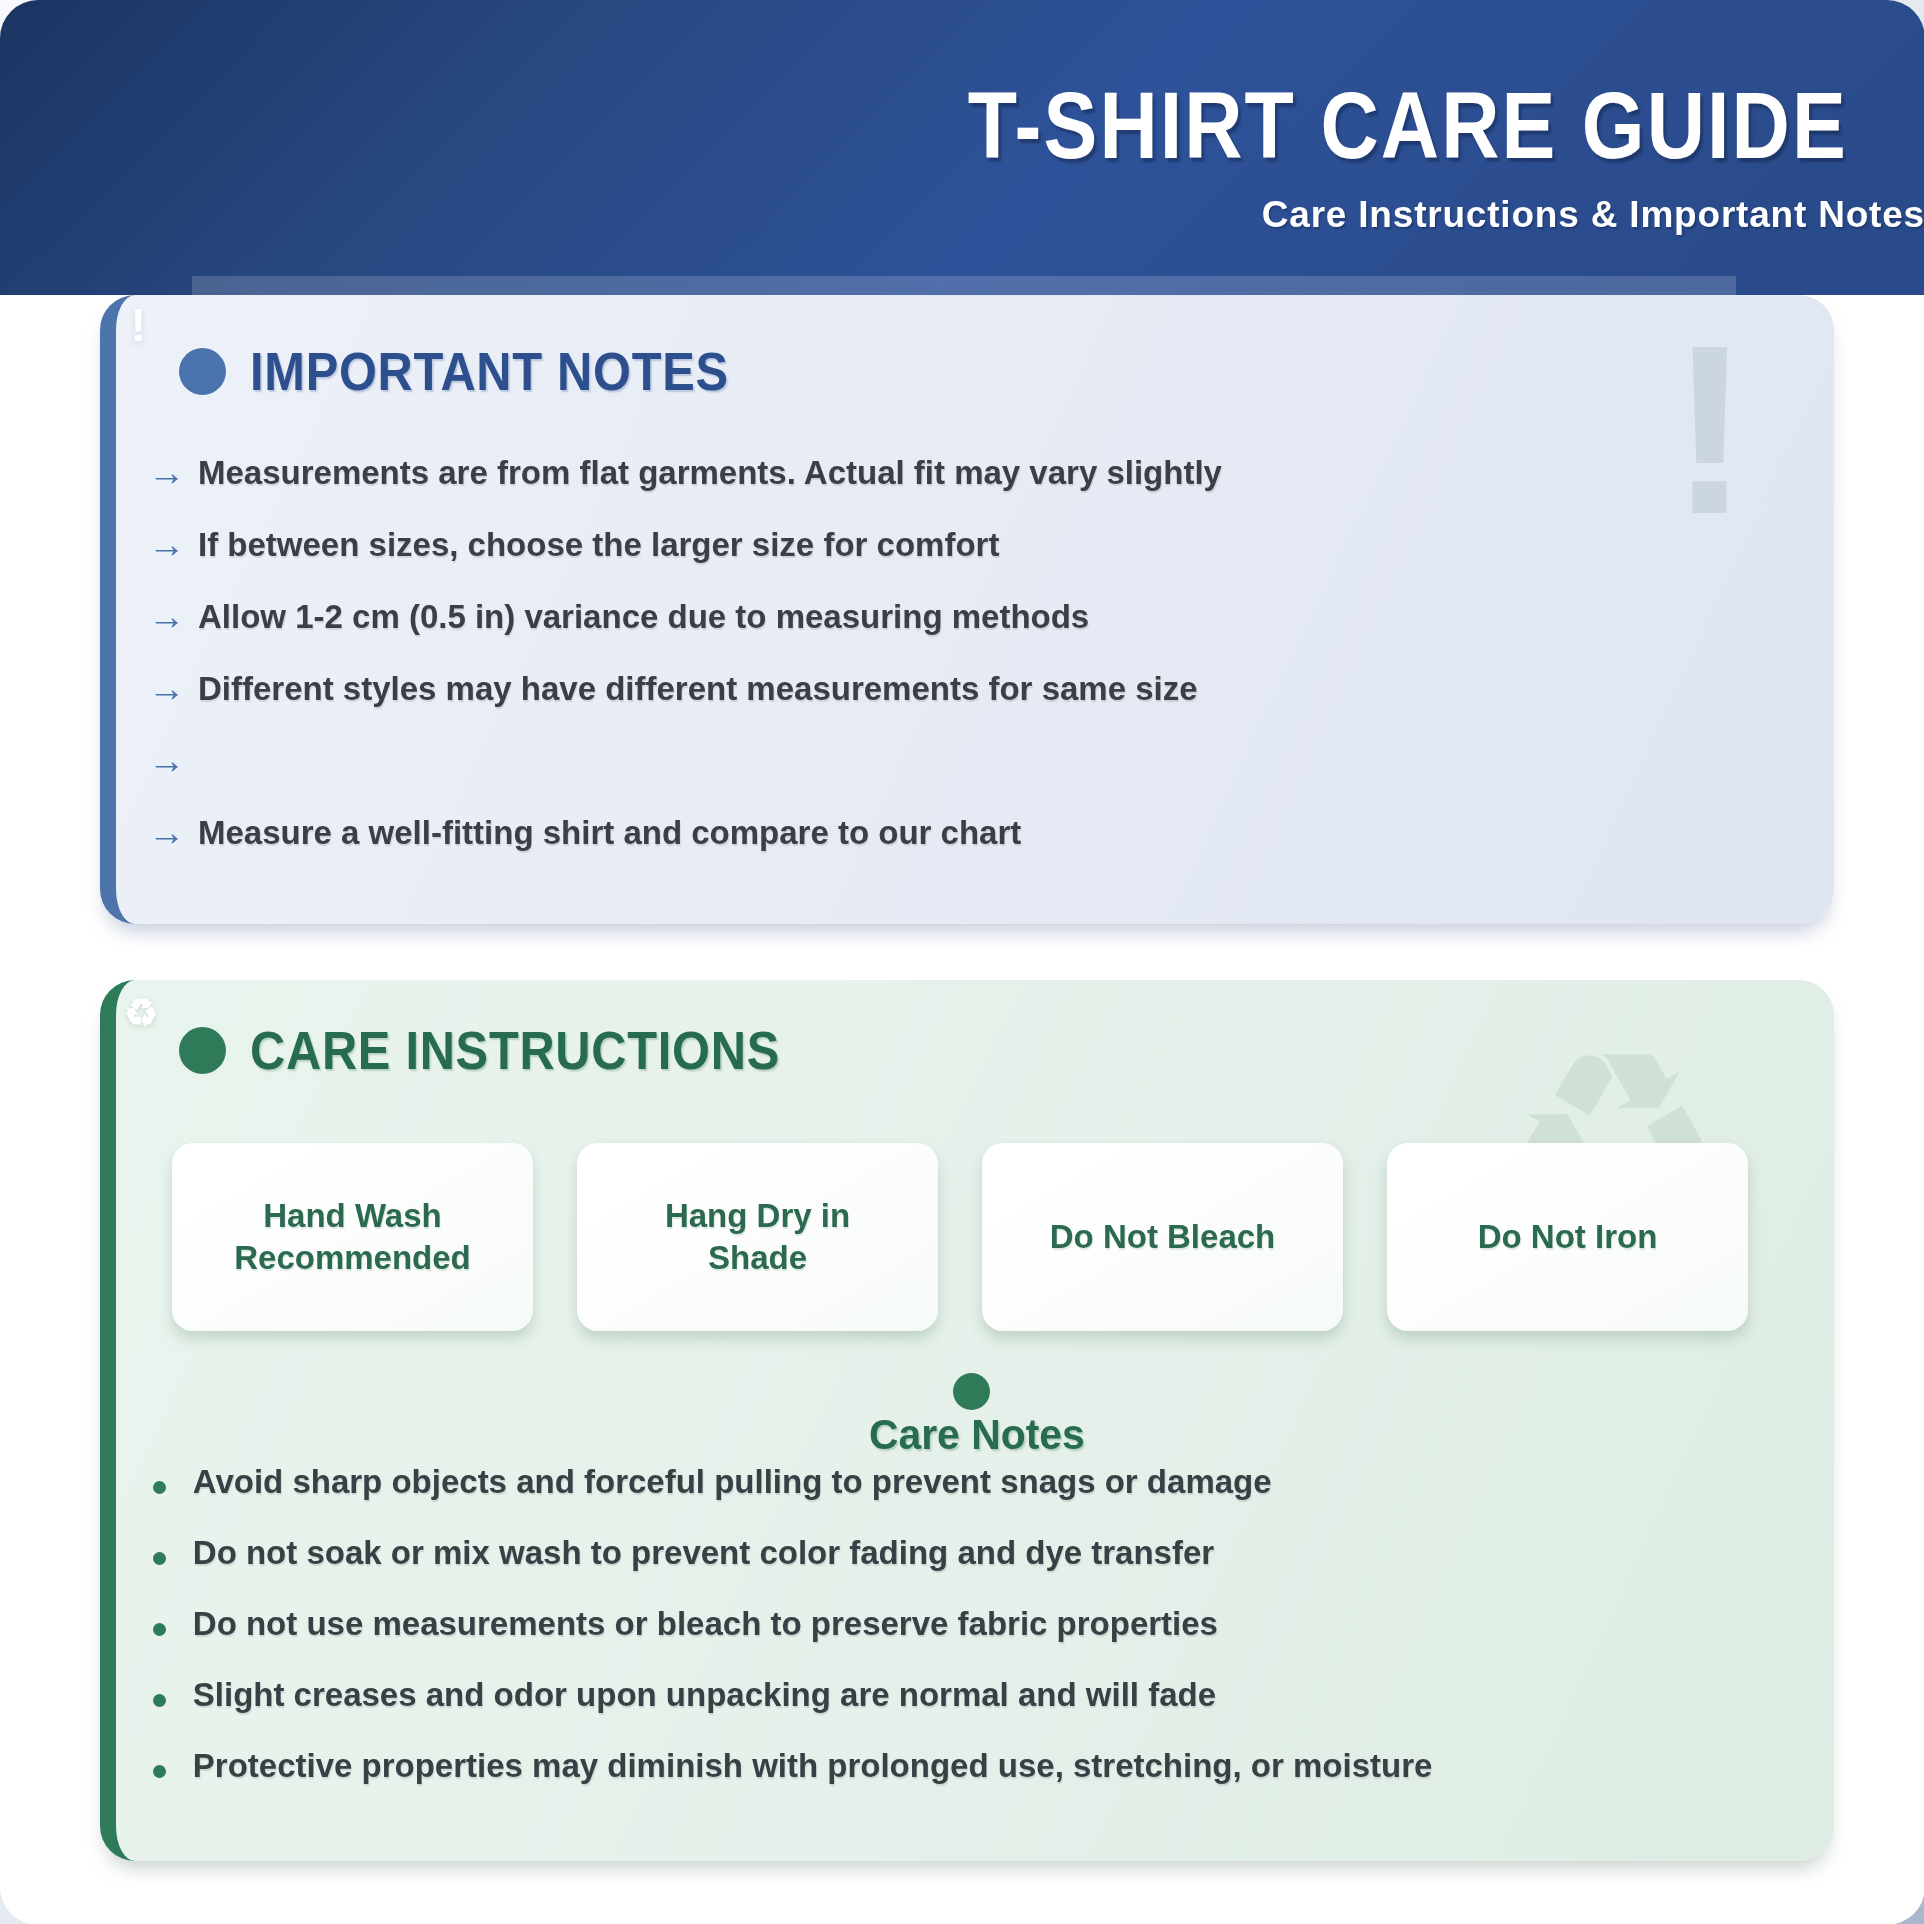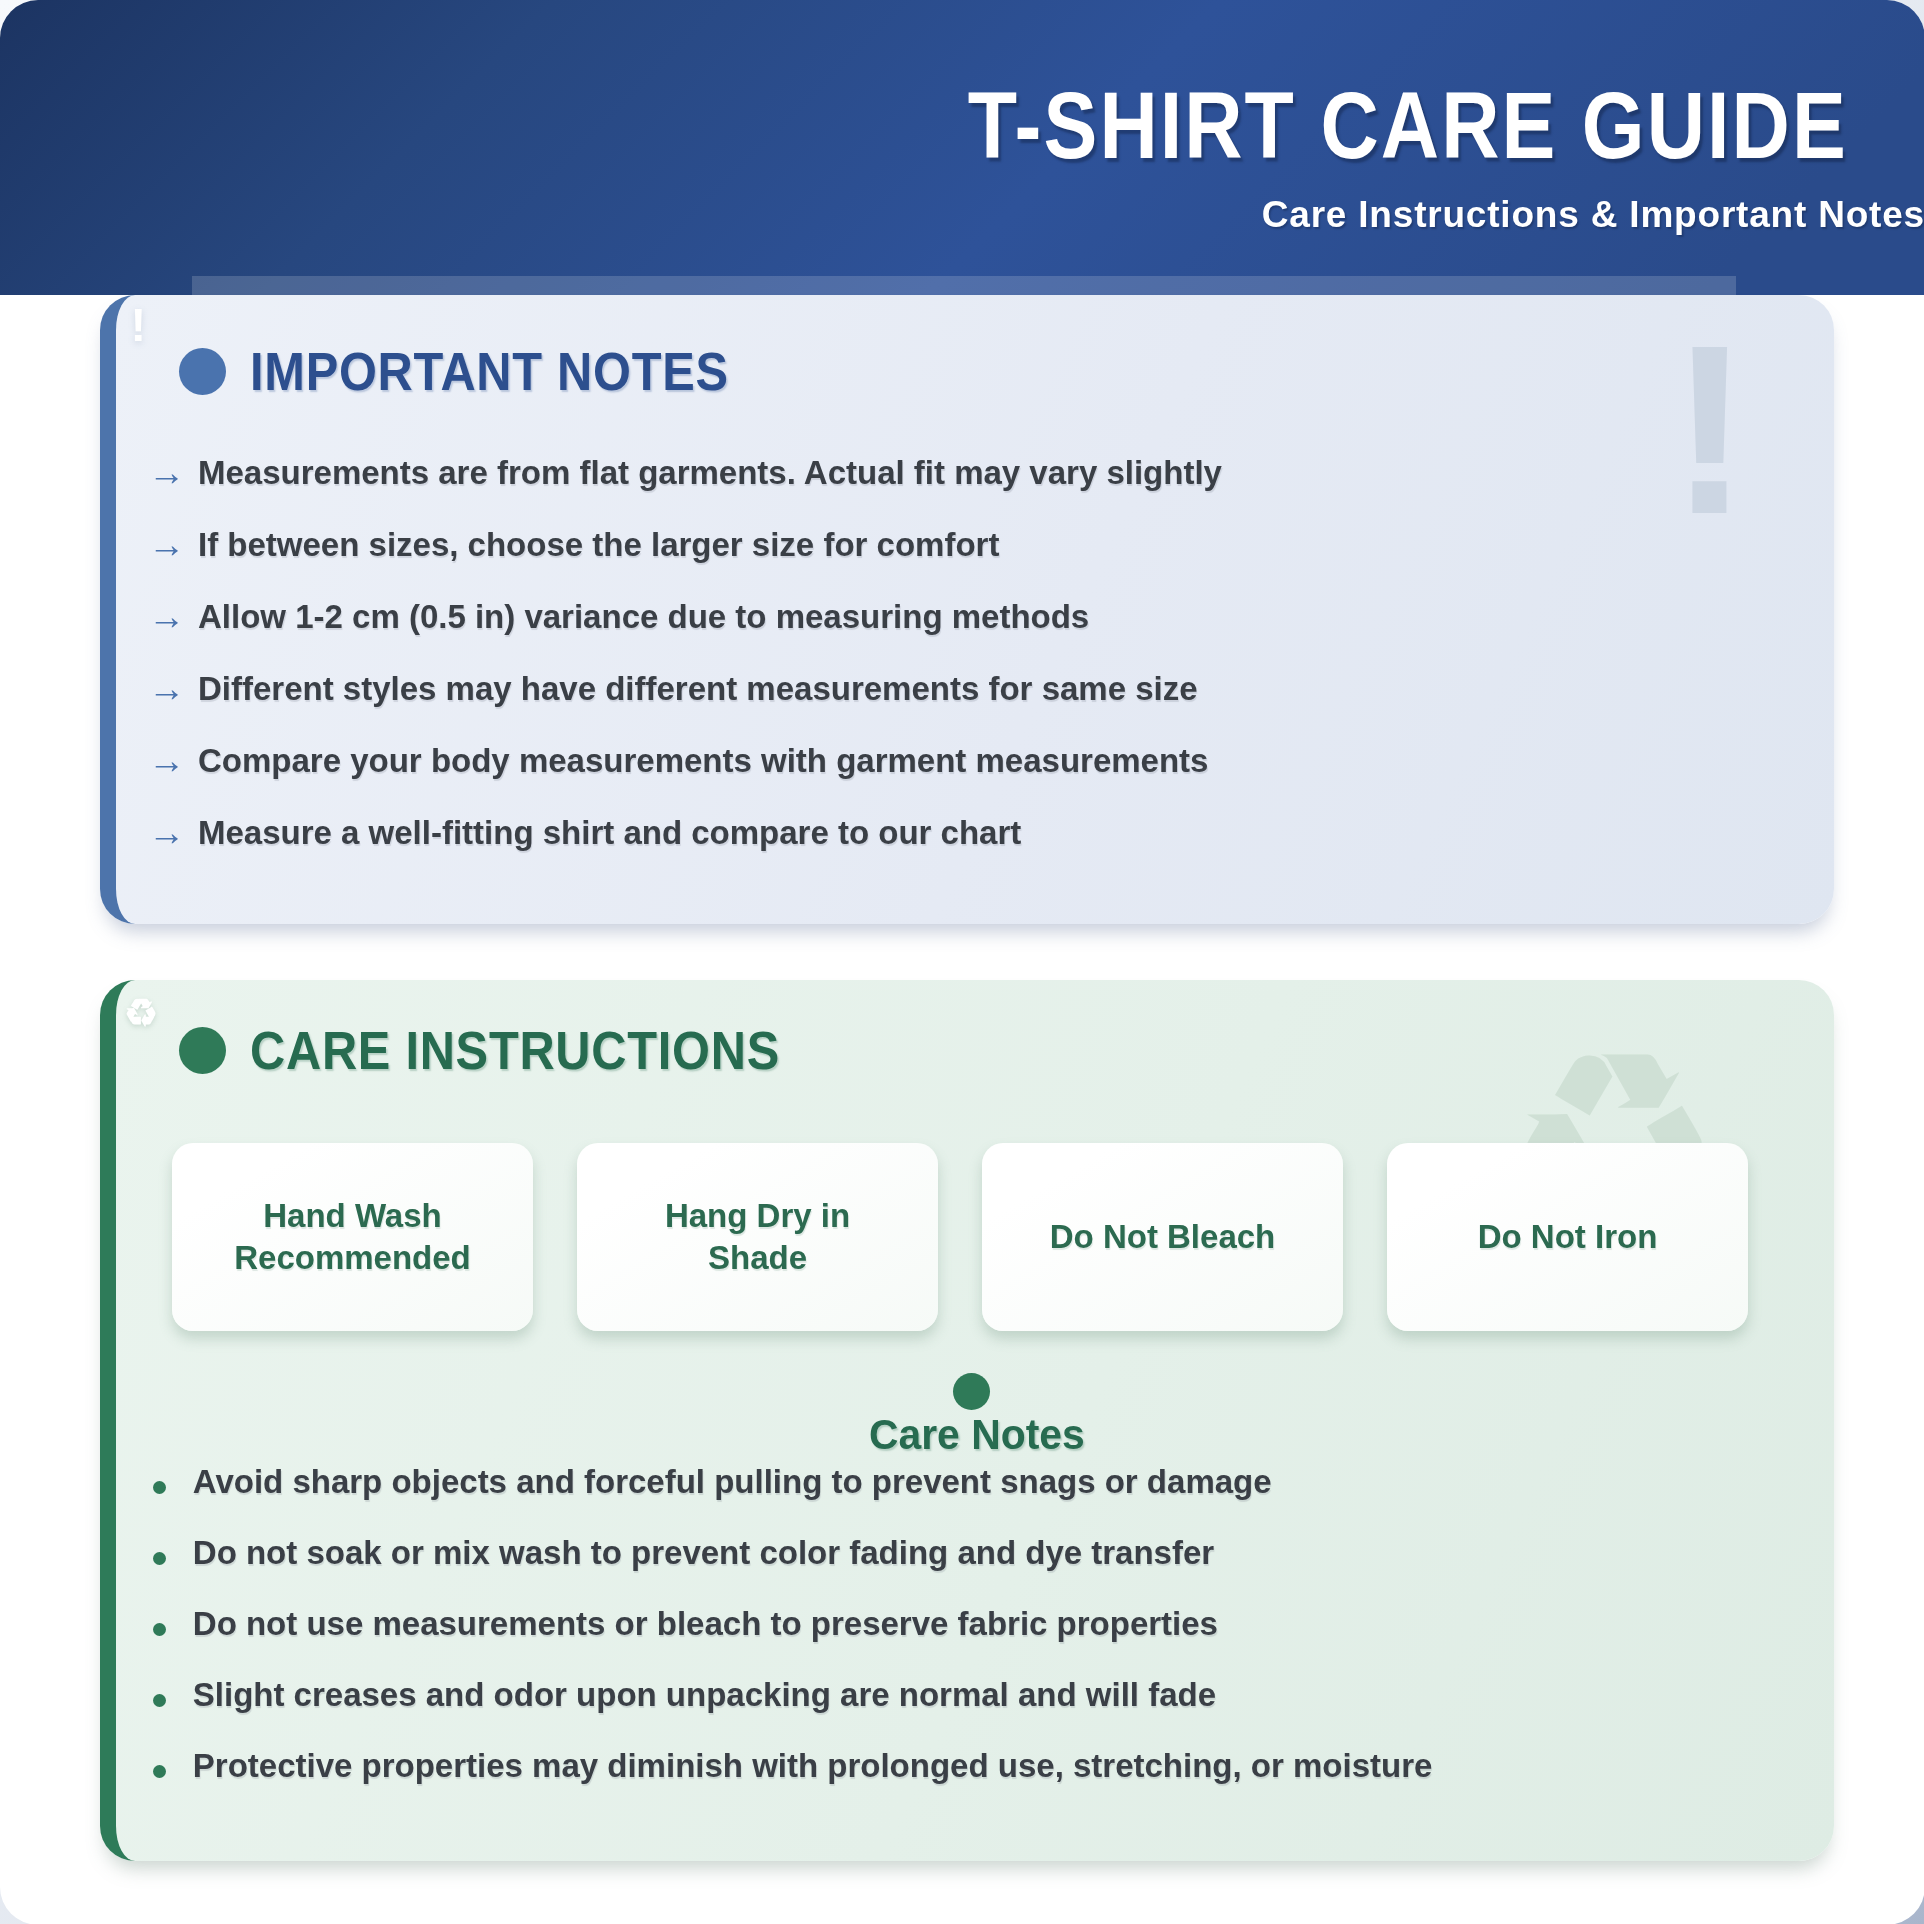"Compare your body measurements with" span.note-text { html: <span>Compare your body measurements with garment measurements</span> -> none }
